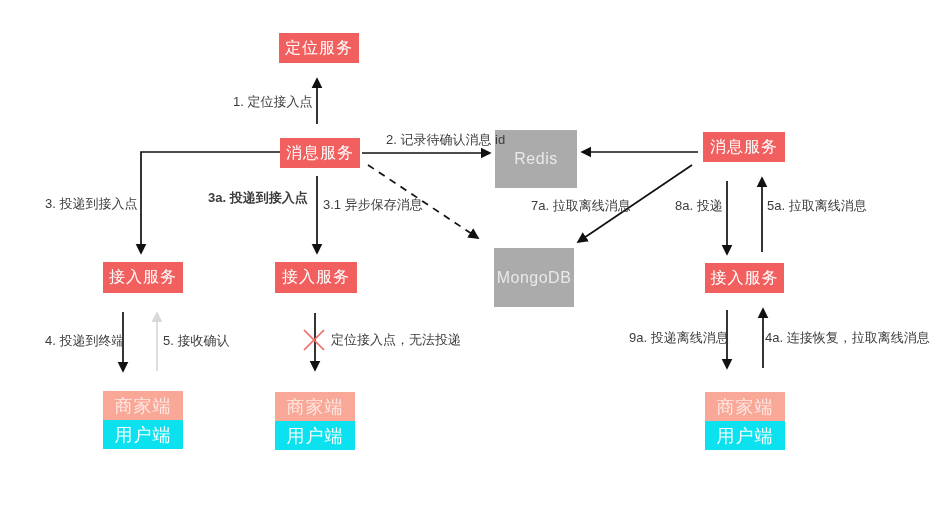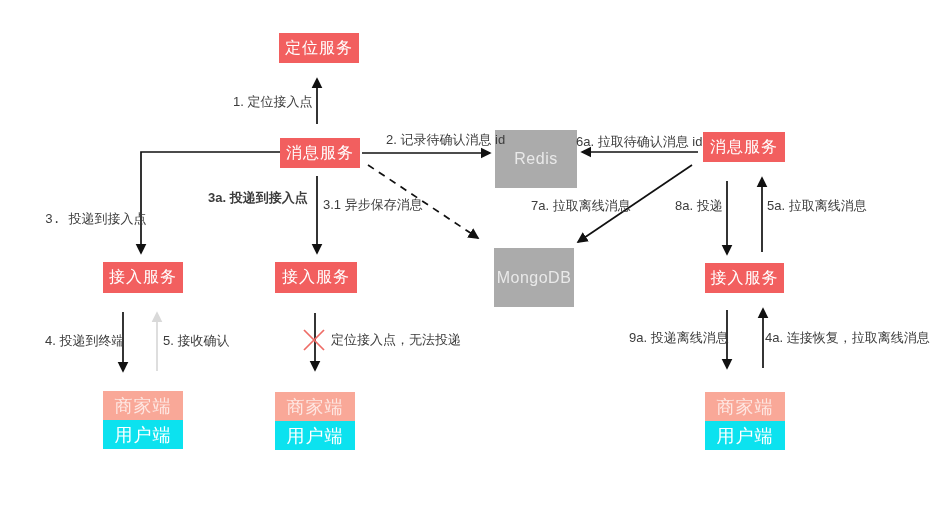"6a. 拉取待确认消息 id" div.lbl { html: <div>6a. 拉取待确认消息 id</div> -> none }
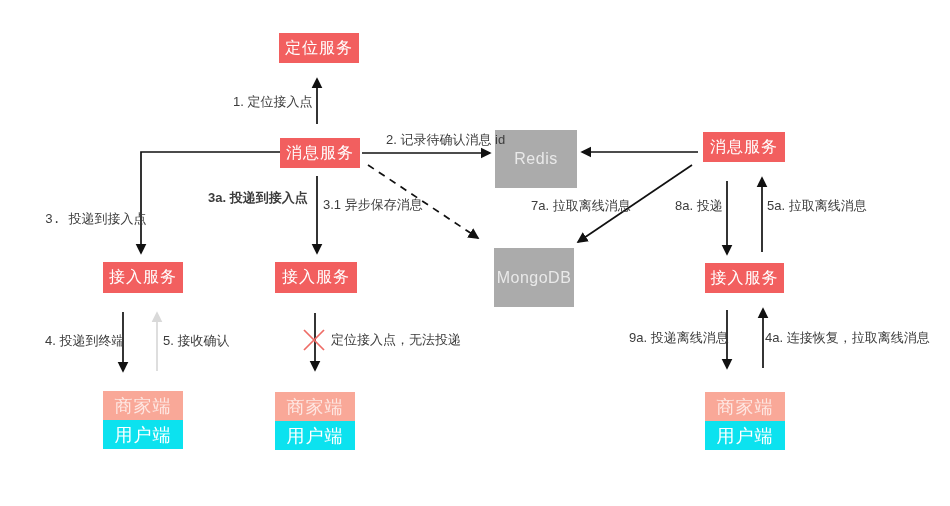"3. 投递到接入点" div.lbl { font-family: Liberation Mono, monospace -> none; top: 212px -> 196px }
